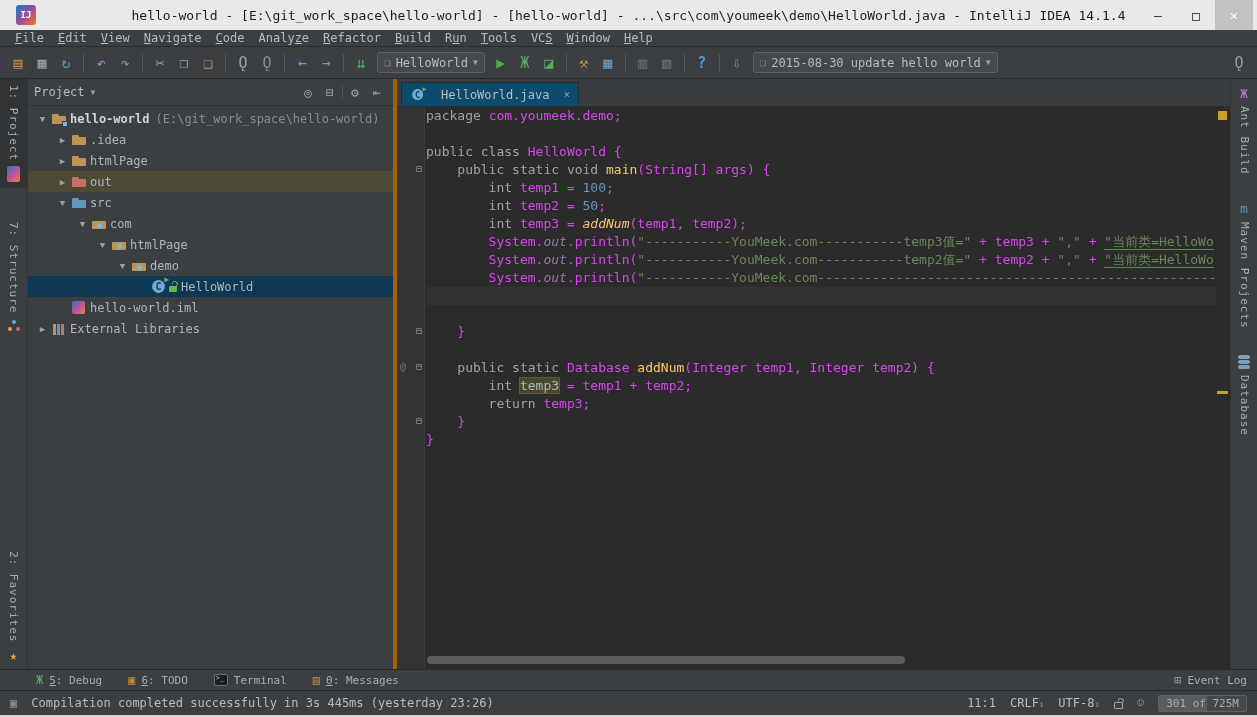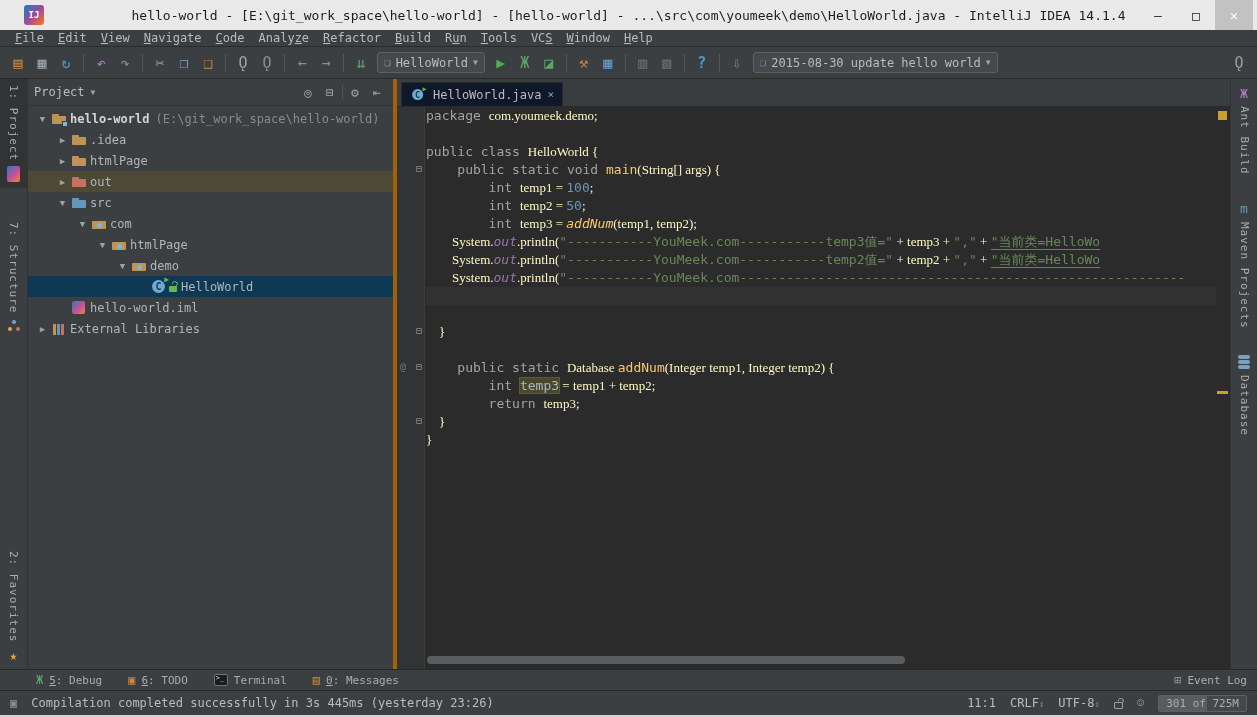"IJ" .ij-logo { left: 24px -> 16px }
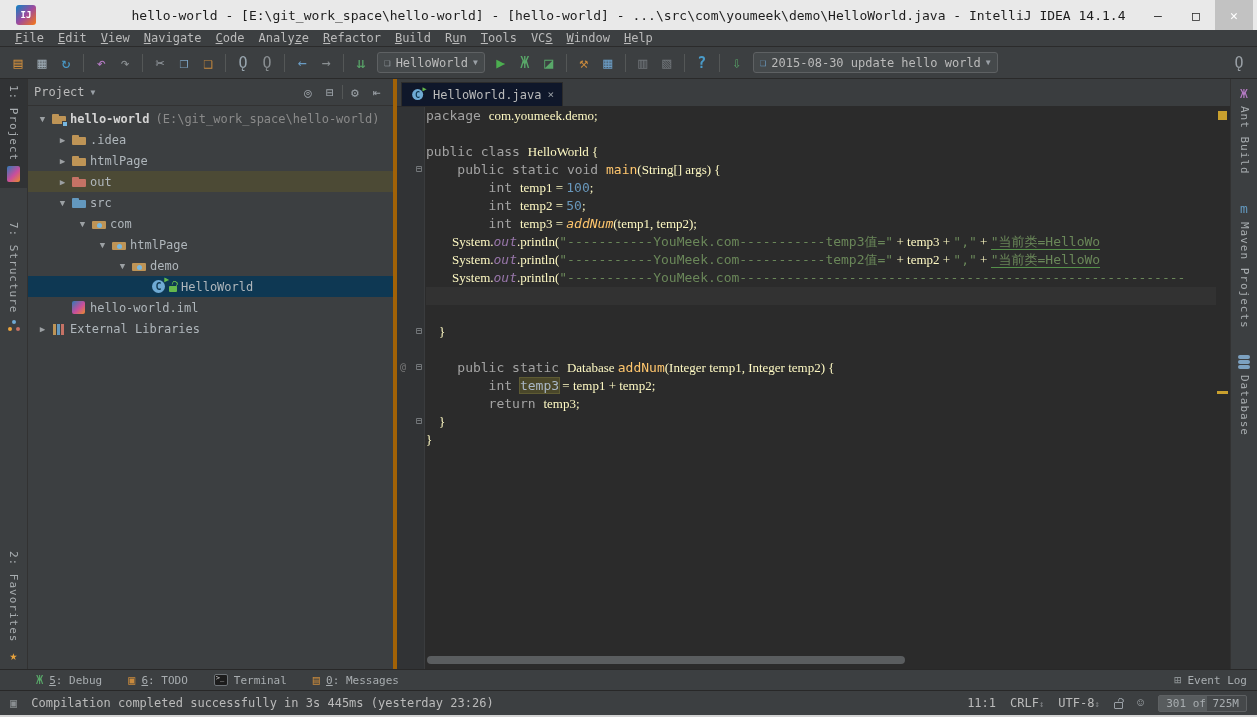"HelloWorld.java" .etab { background: #0f172a -> #0c4a6e; gap: 6px -> 14px }
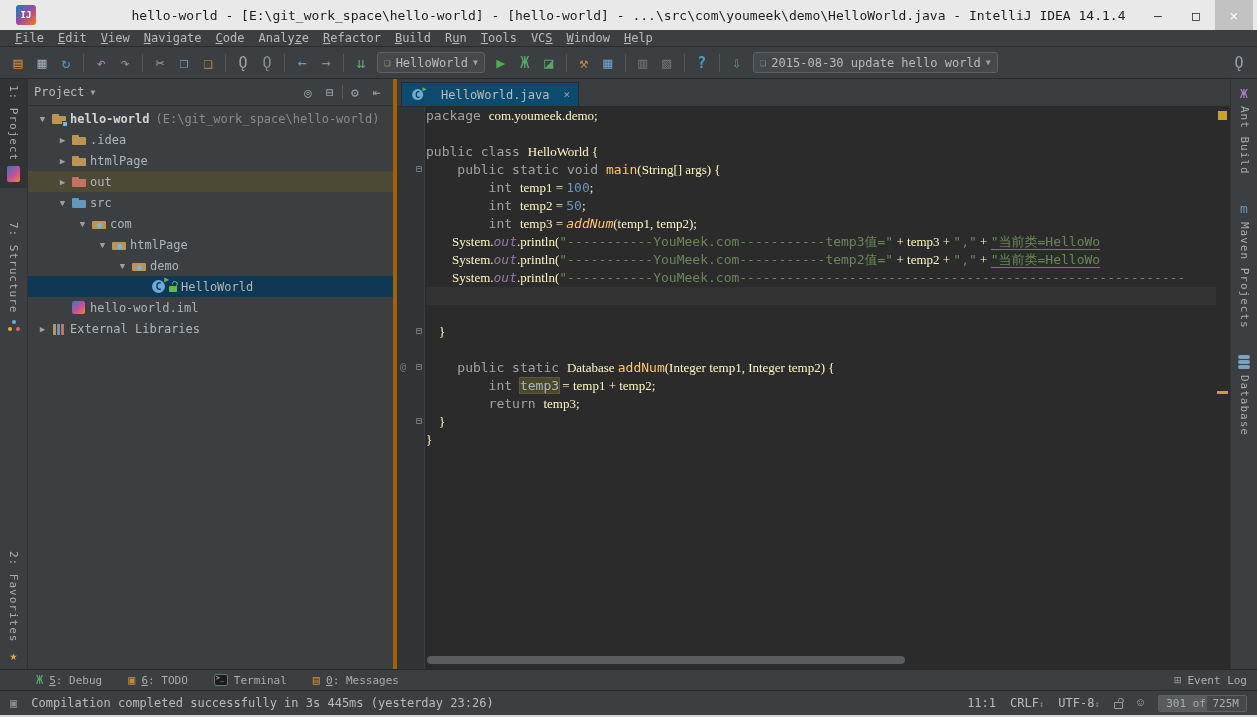"com.youmeek.demo;" .pl { color: #fef9c3 -> #d946ef; font-family: Liberation Serif, serif -> none }
